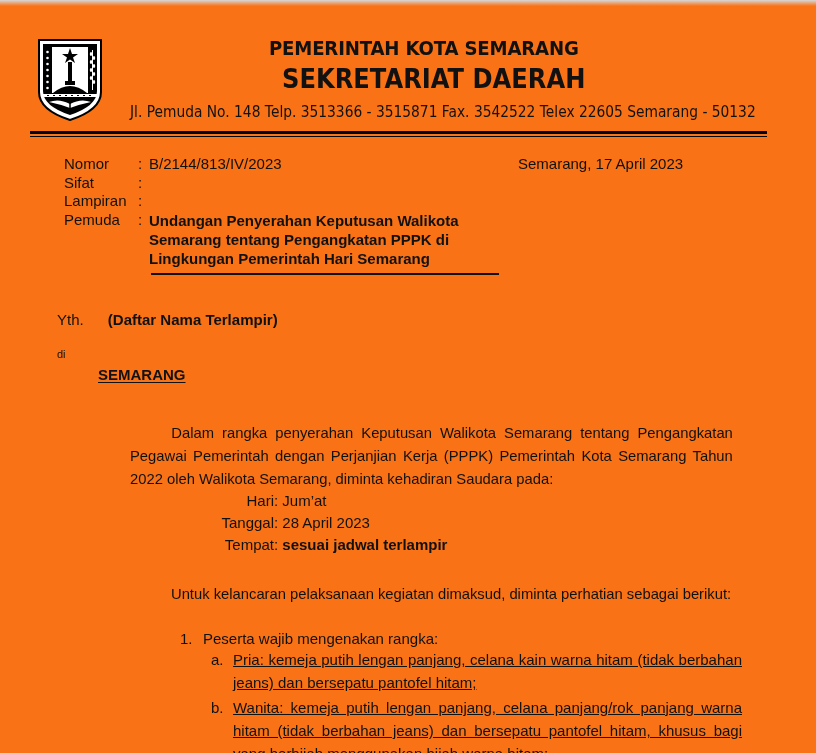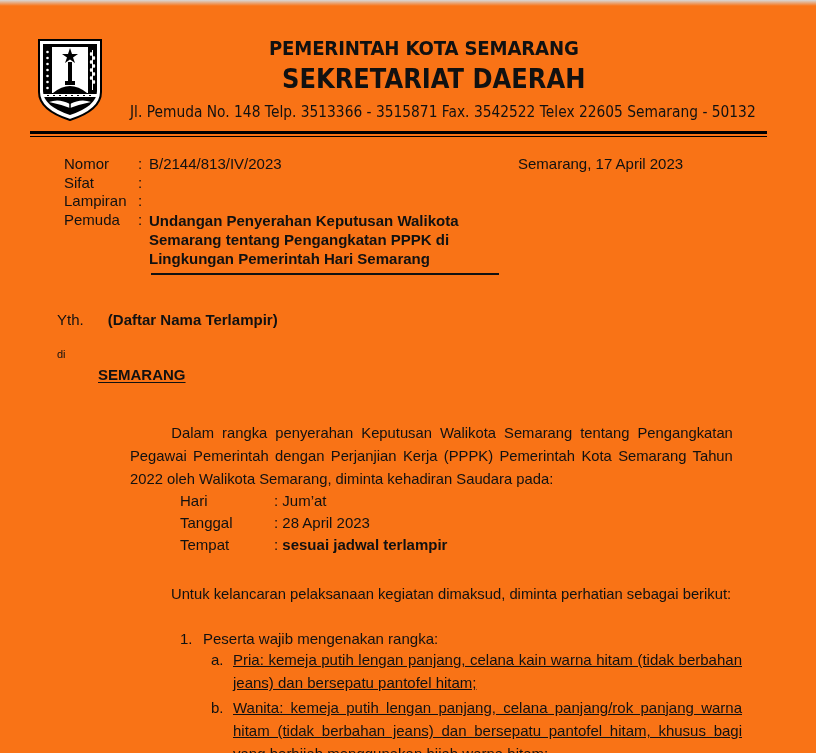"Hari" .detail-row { text-align: none -> right }
